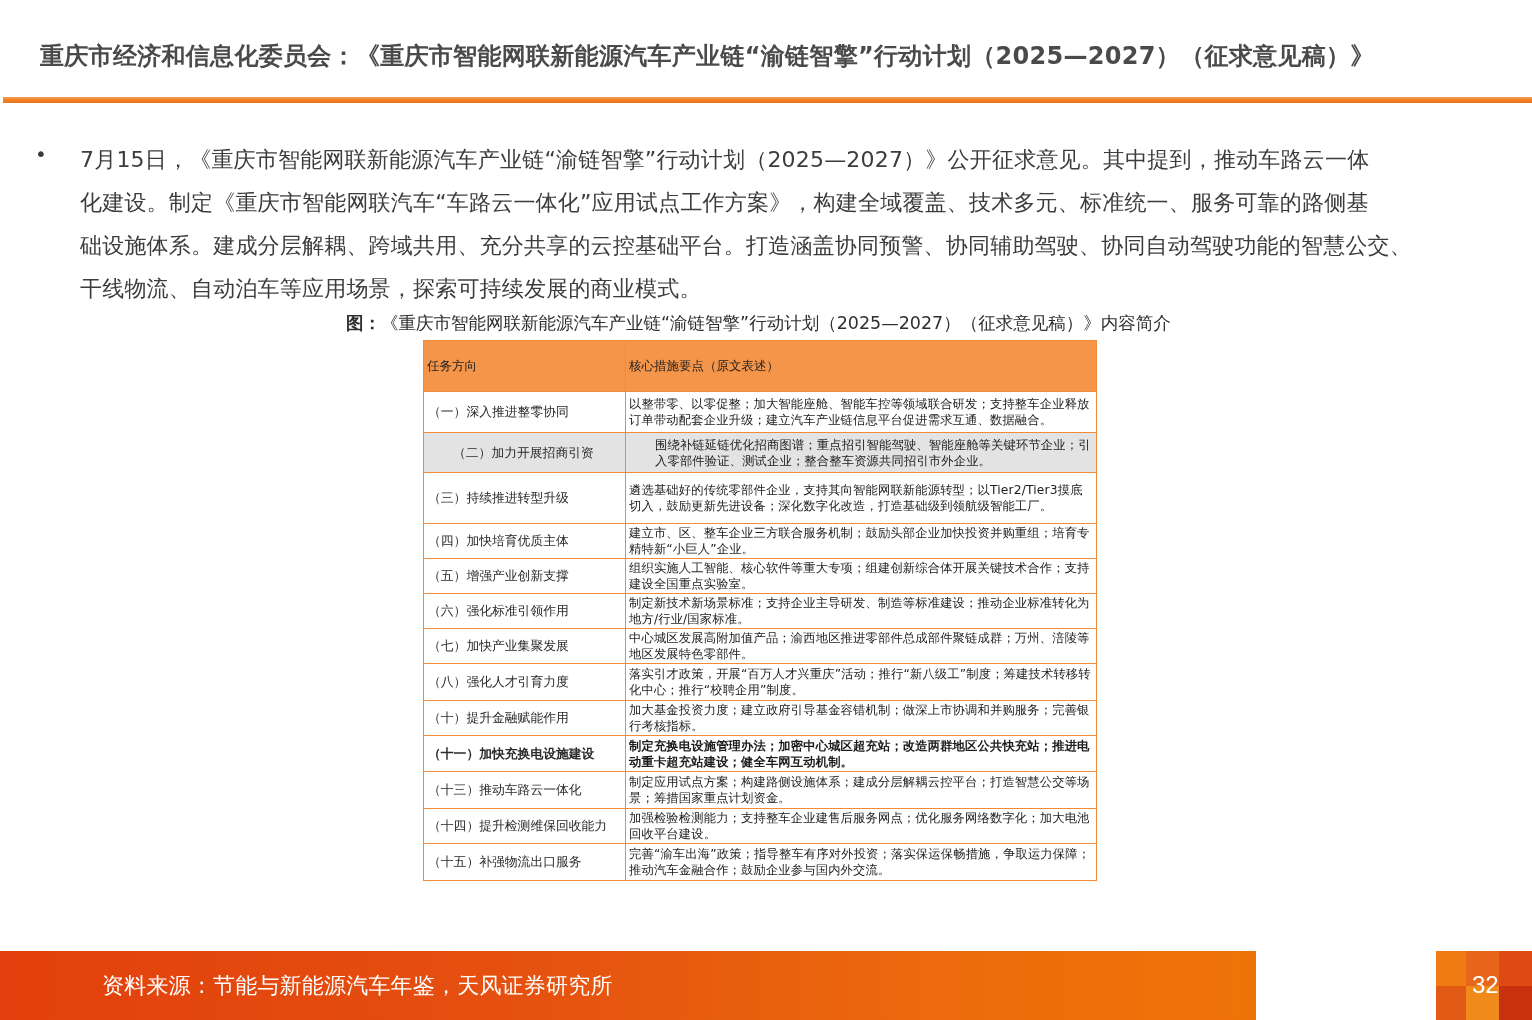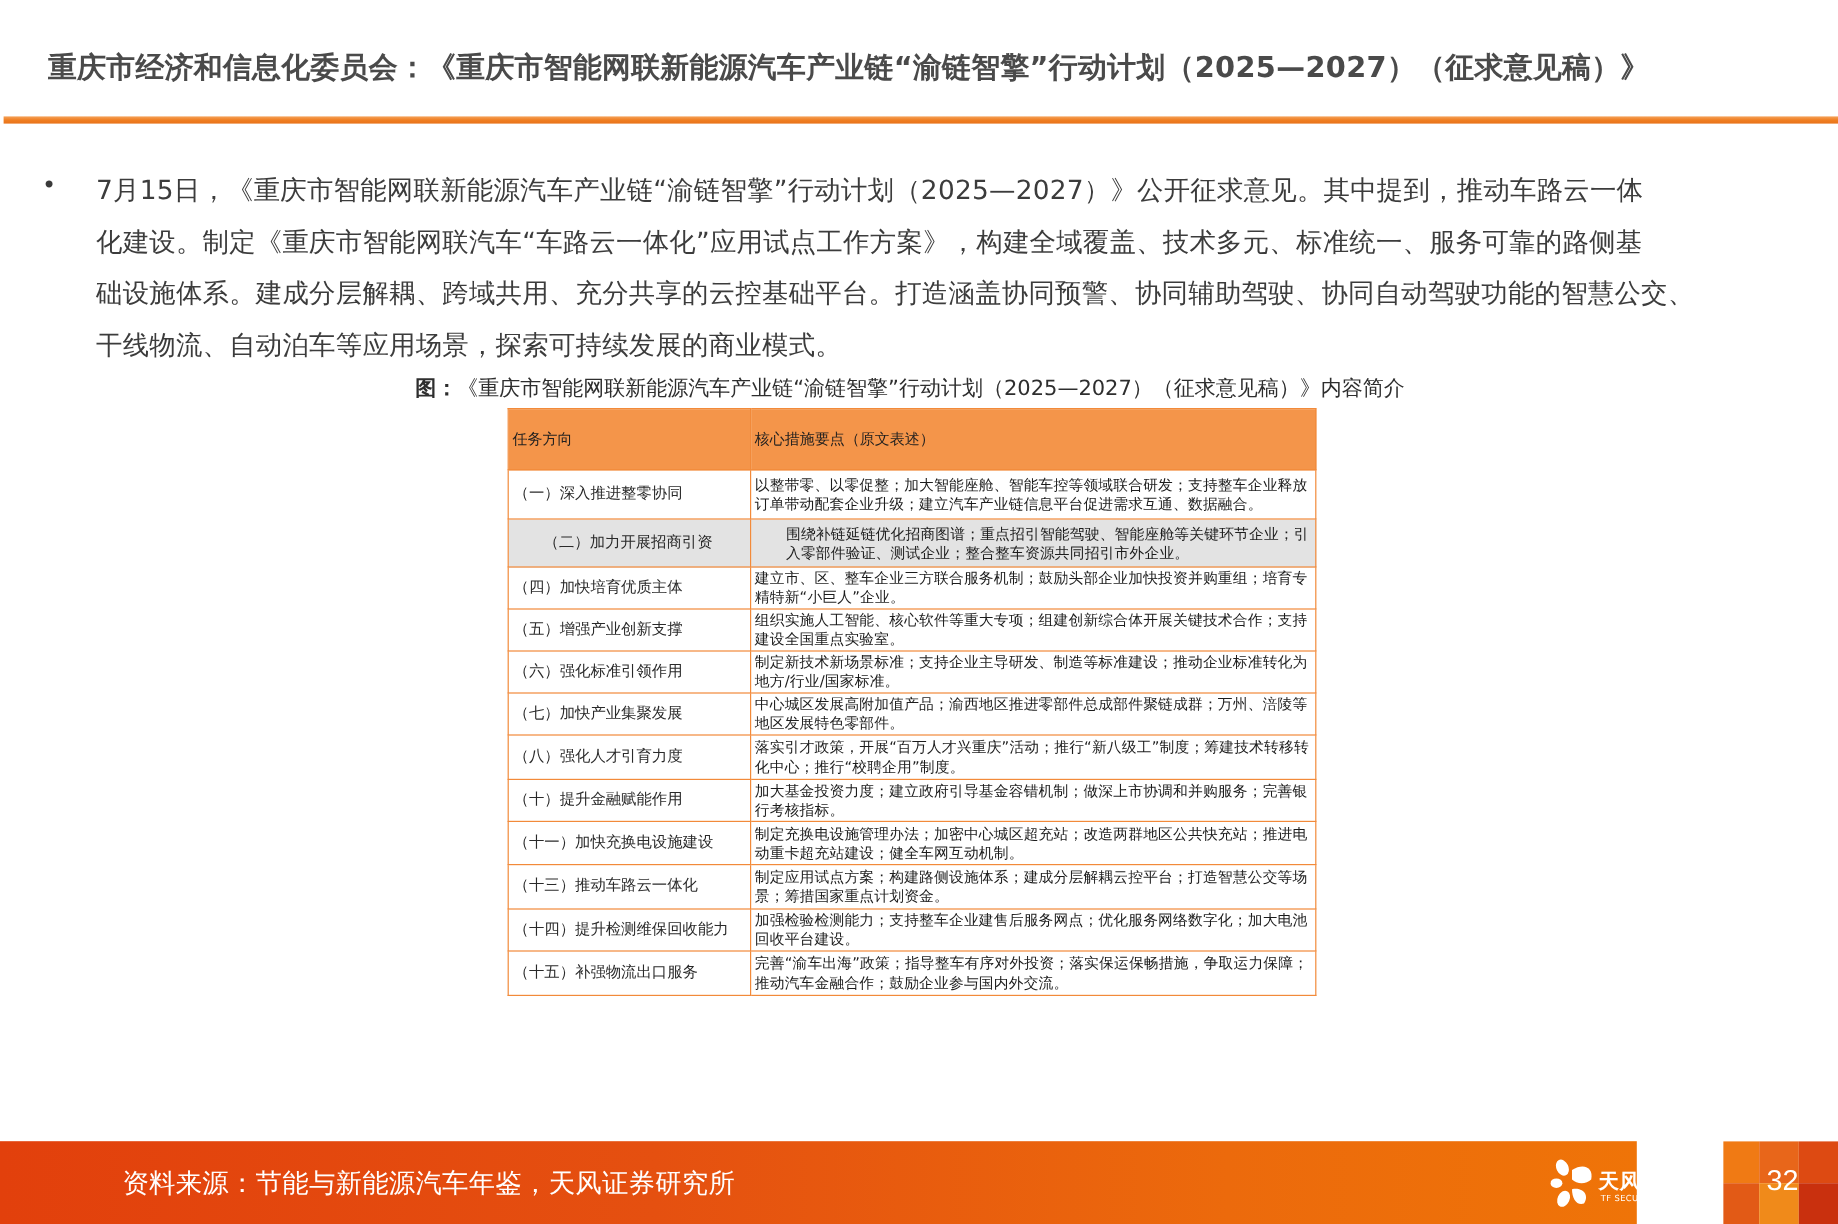"（三）持续推进转型升级" tr { html: none -> <tr> <td>（三）持续推进转型升级</td> <td>遴选基础好的传统零部件企业，支持其向智能网联新能源转型；以Tier2/Tier3摸底切入，鼓励更新先进设备；深化数字化改造，打造基础级到领航级智能工厂。</td> </tr> }
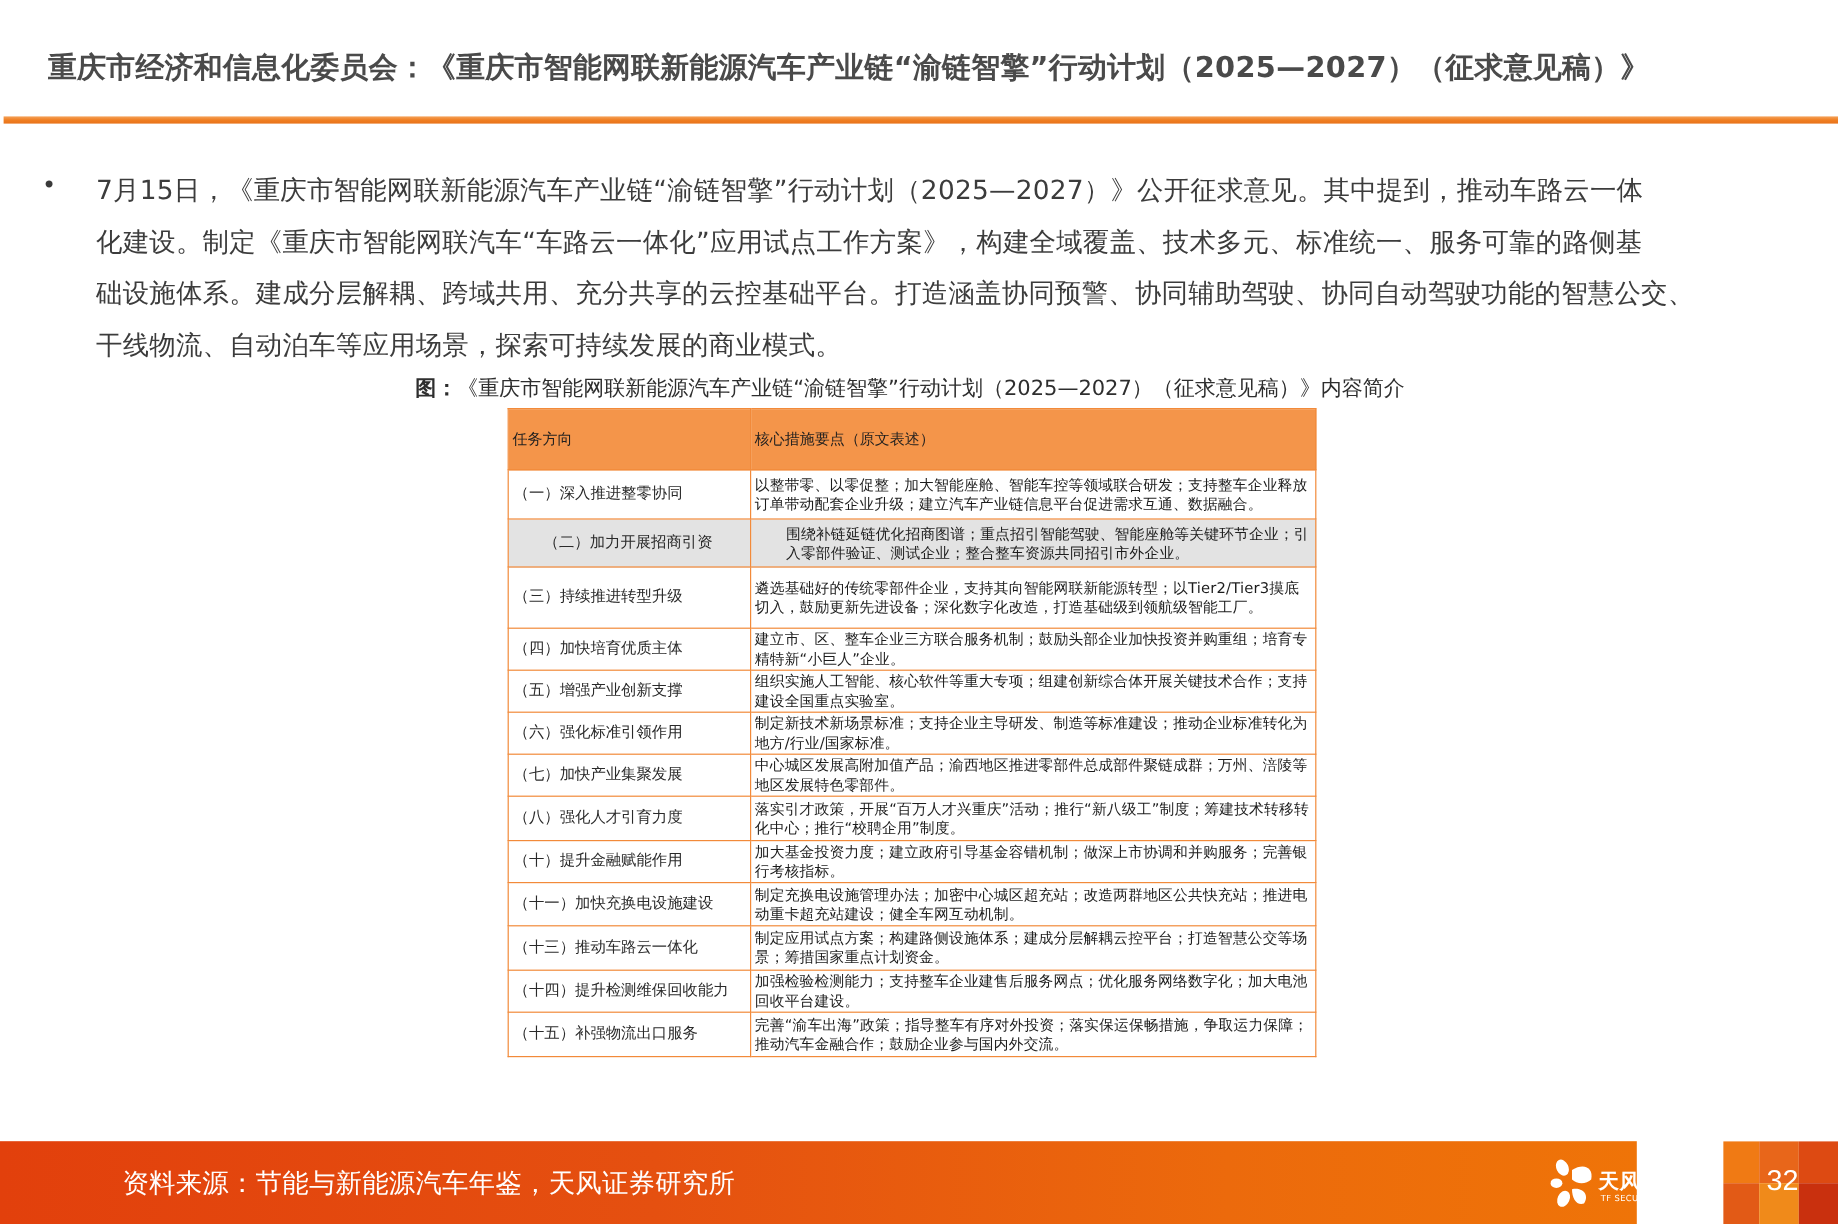"（十一）加快充换电设施建设" tr { font-weight: none -> bold }
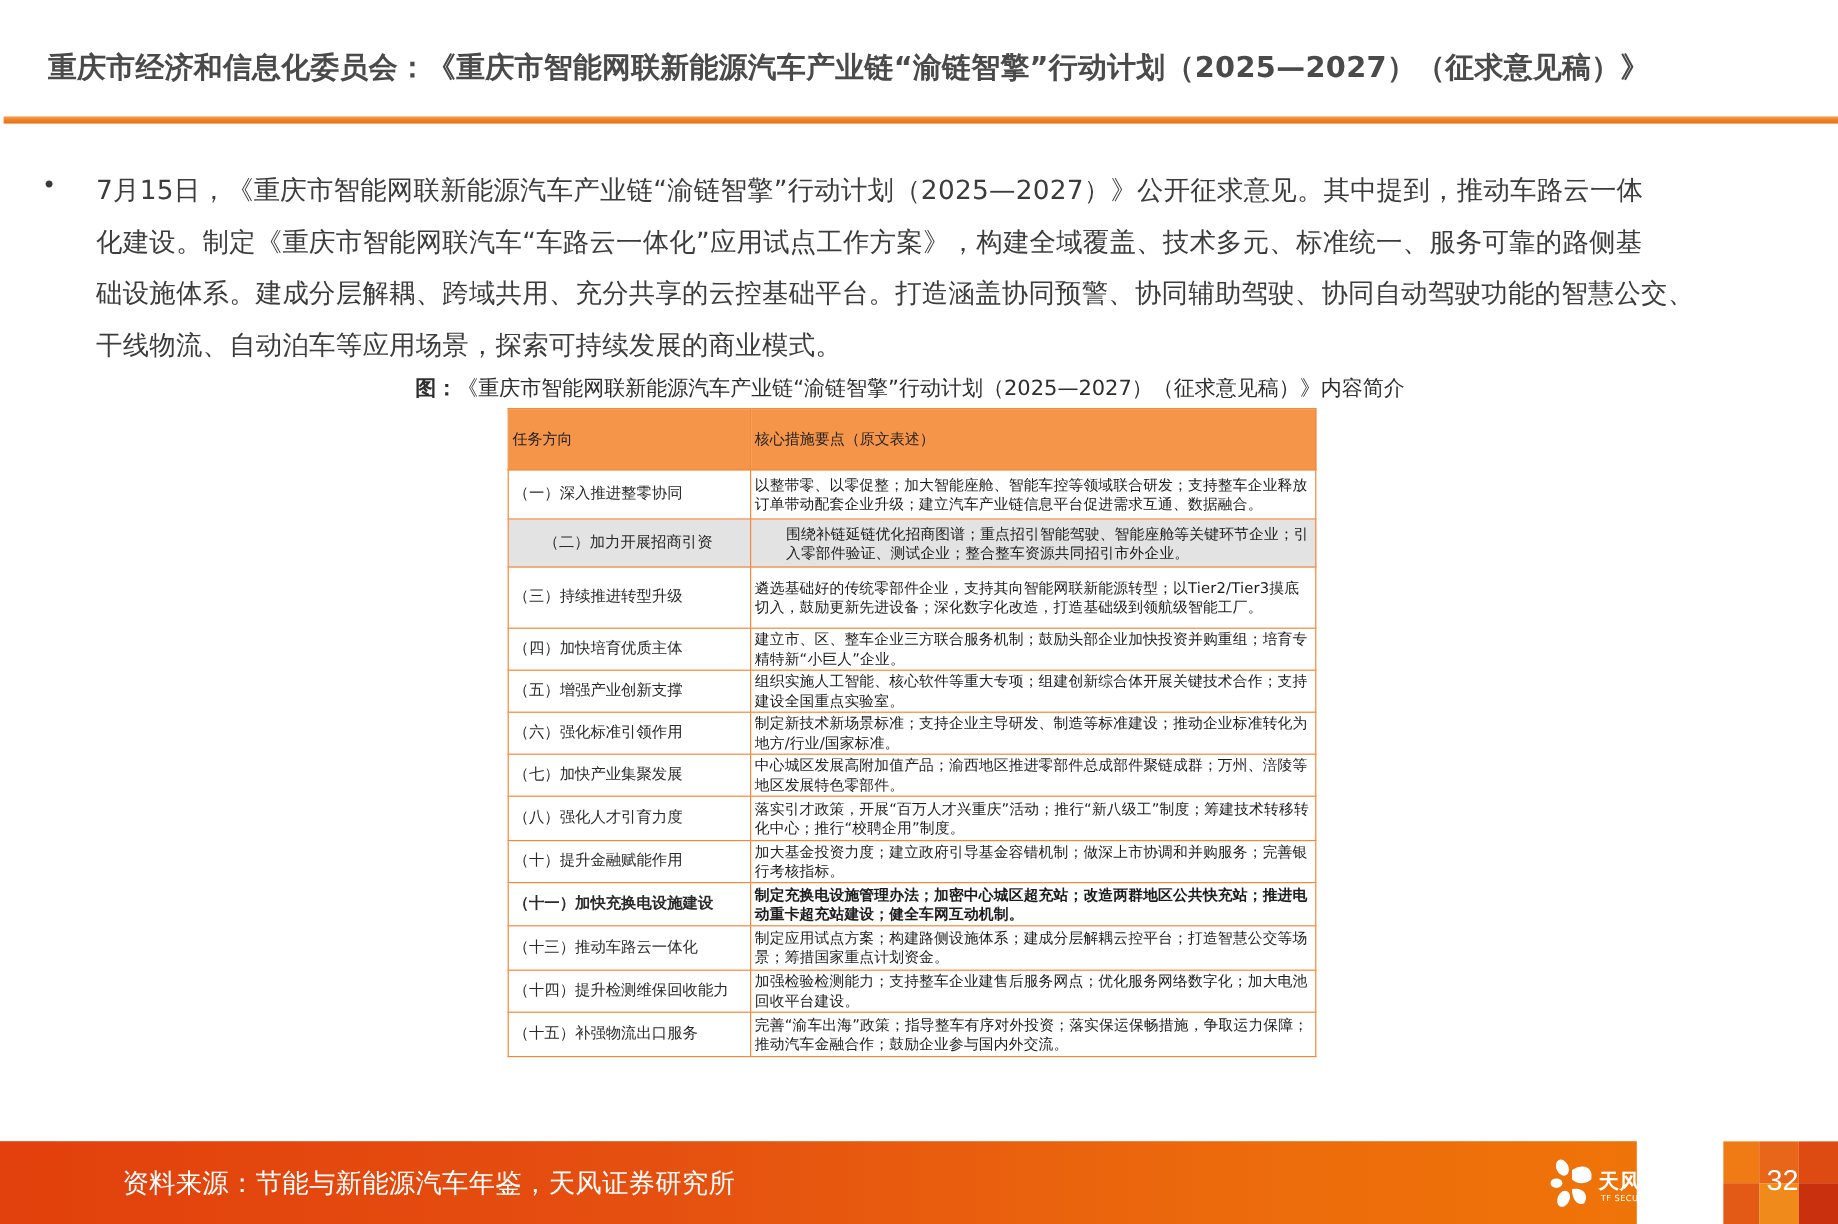"资料来源：节能与新能源汽车年鉴，天风证券研究所" .page-footer { width: 1364px -> 1256px }
